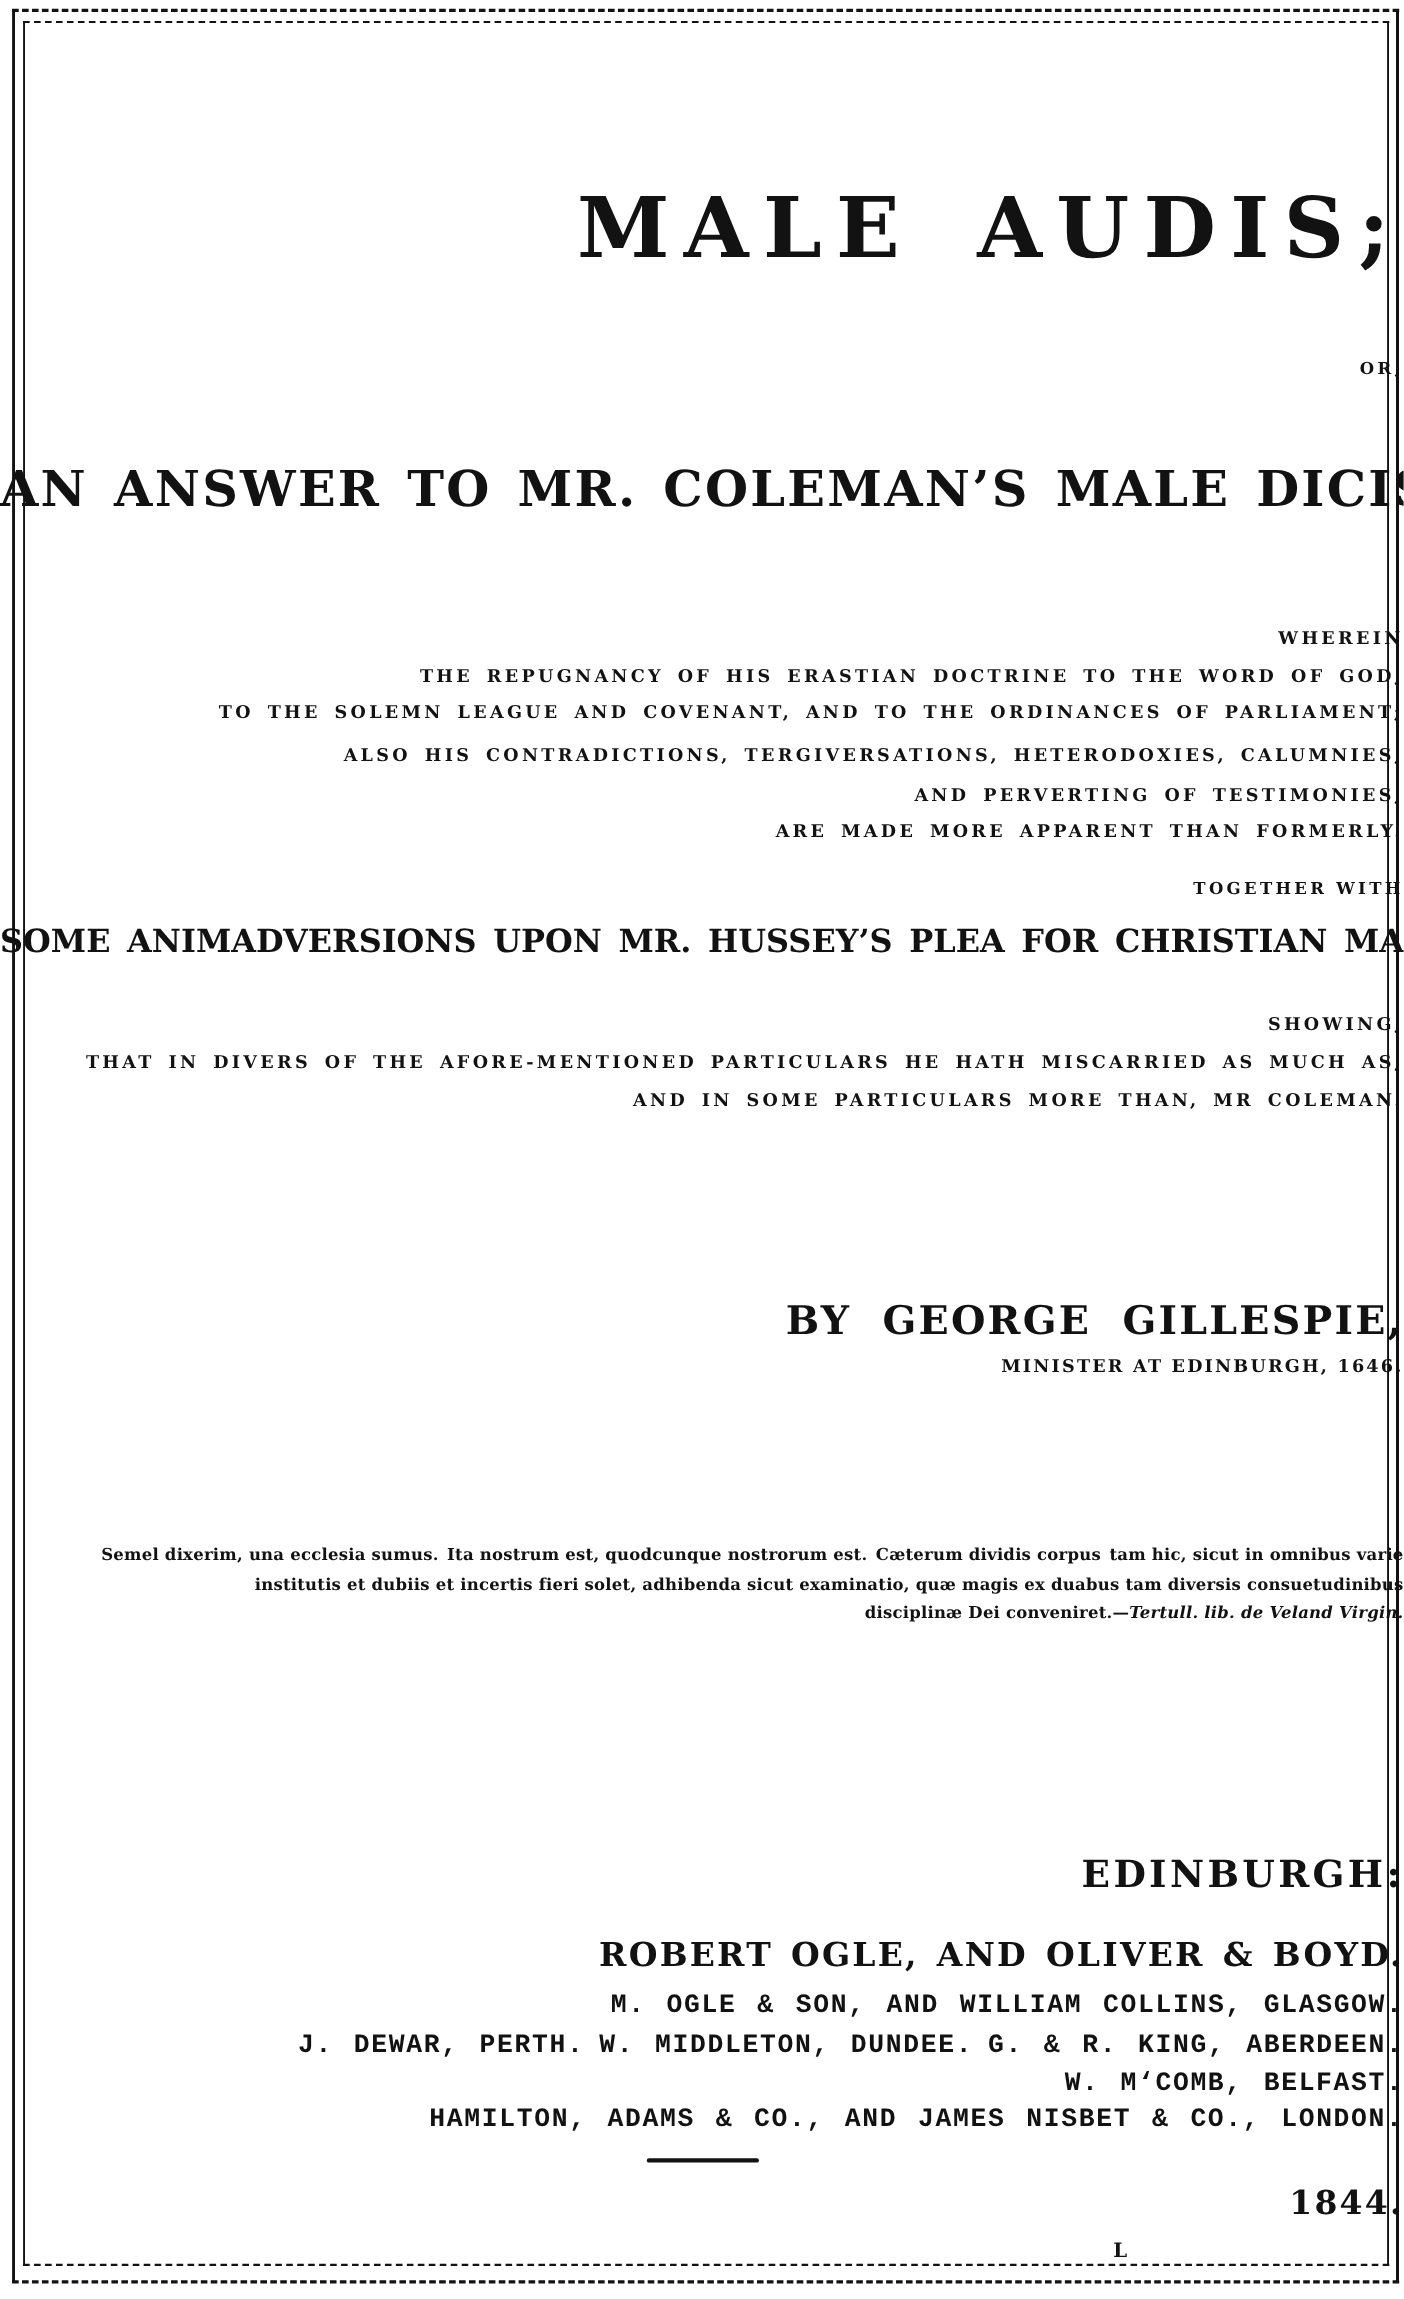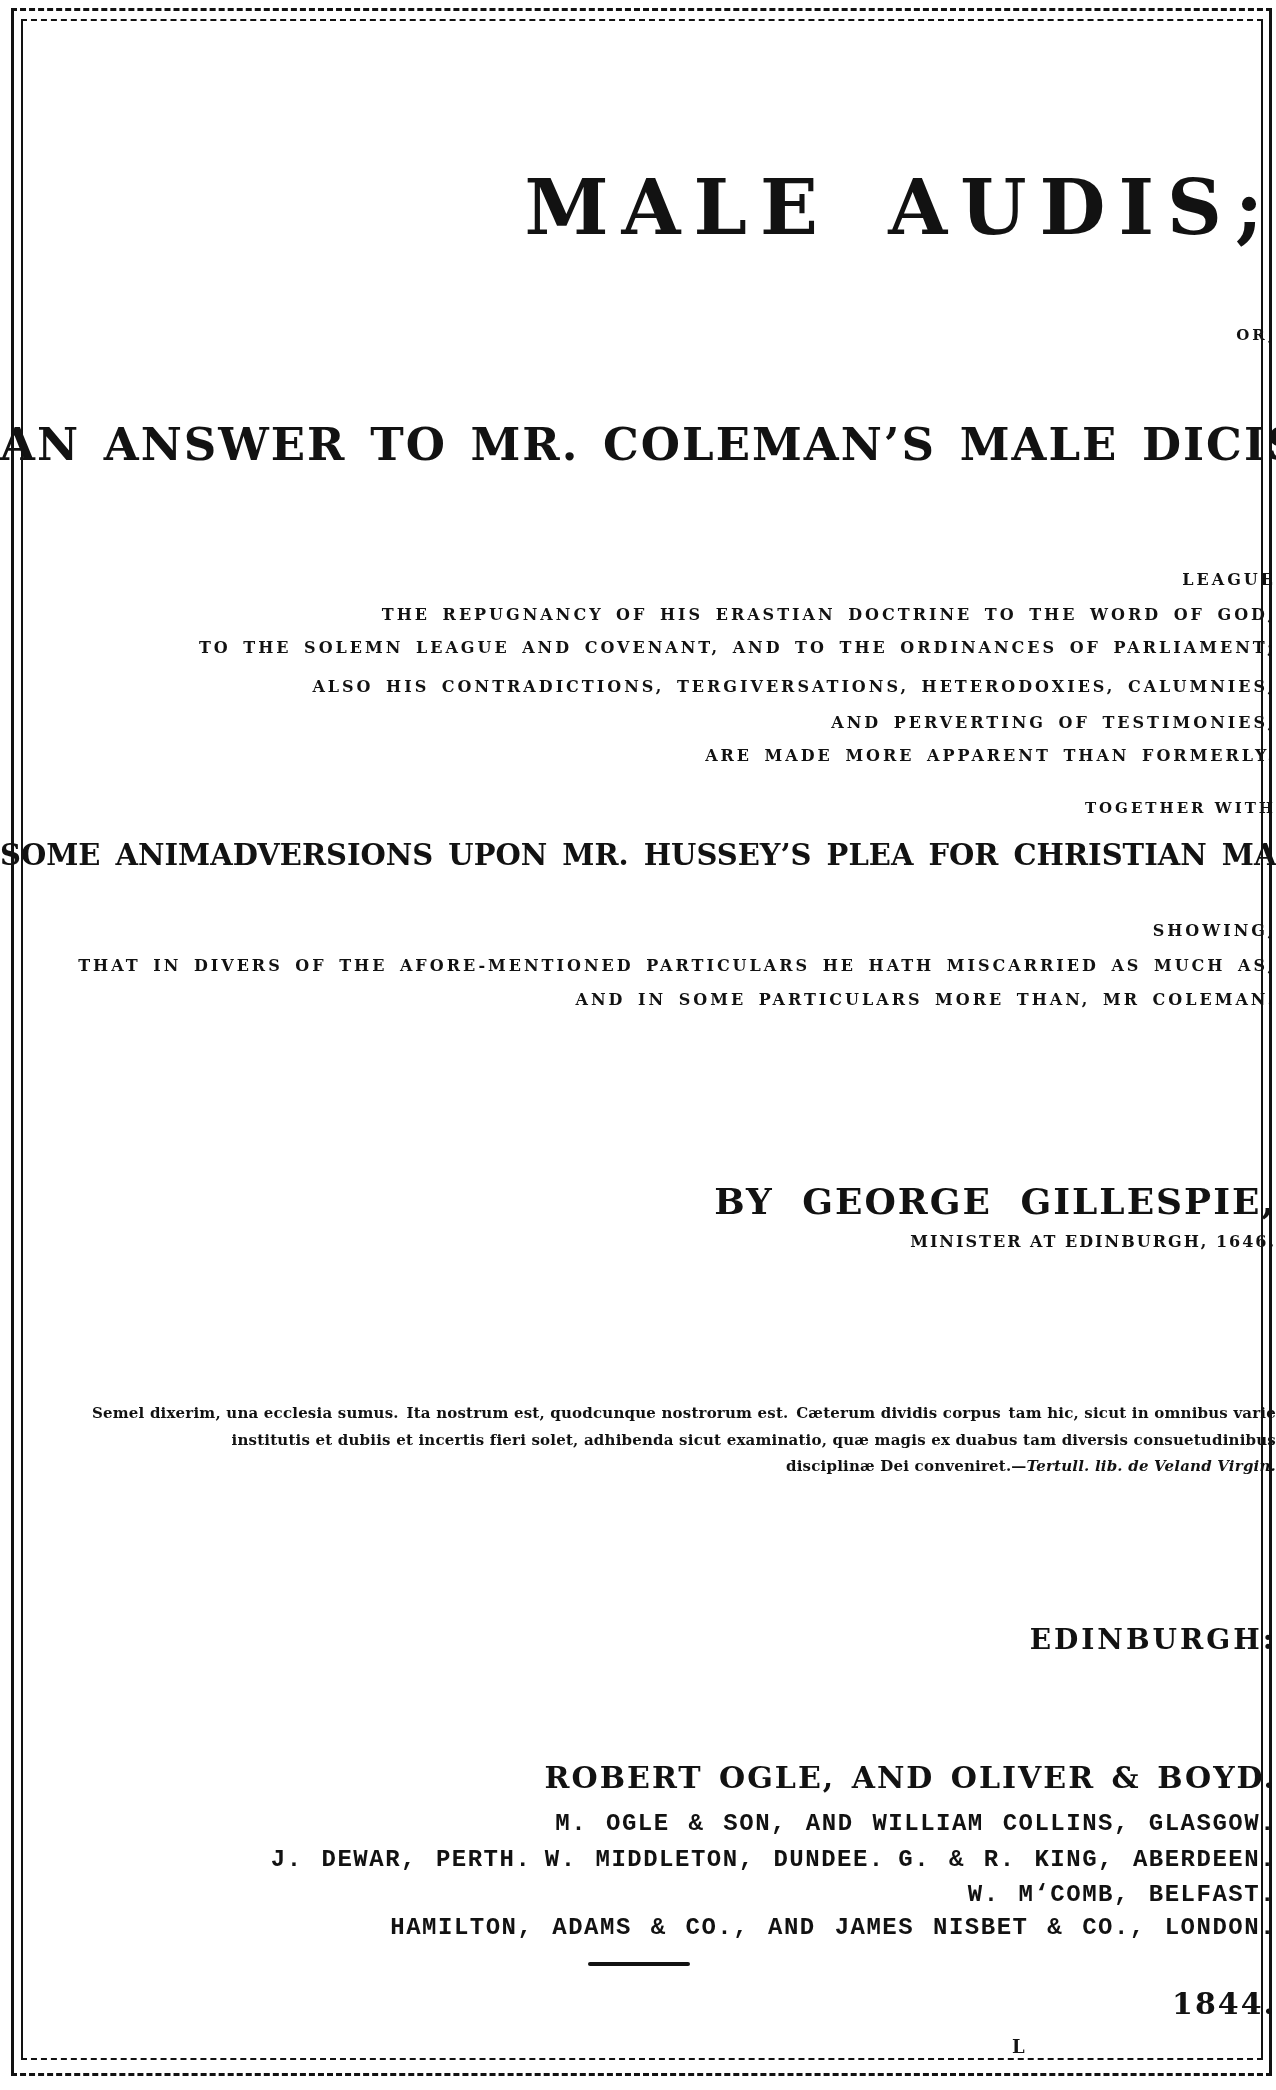"LEAGUE" div.line { text: LEAGUE -> WHEREIN }
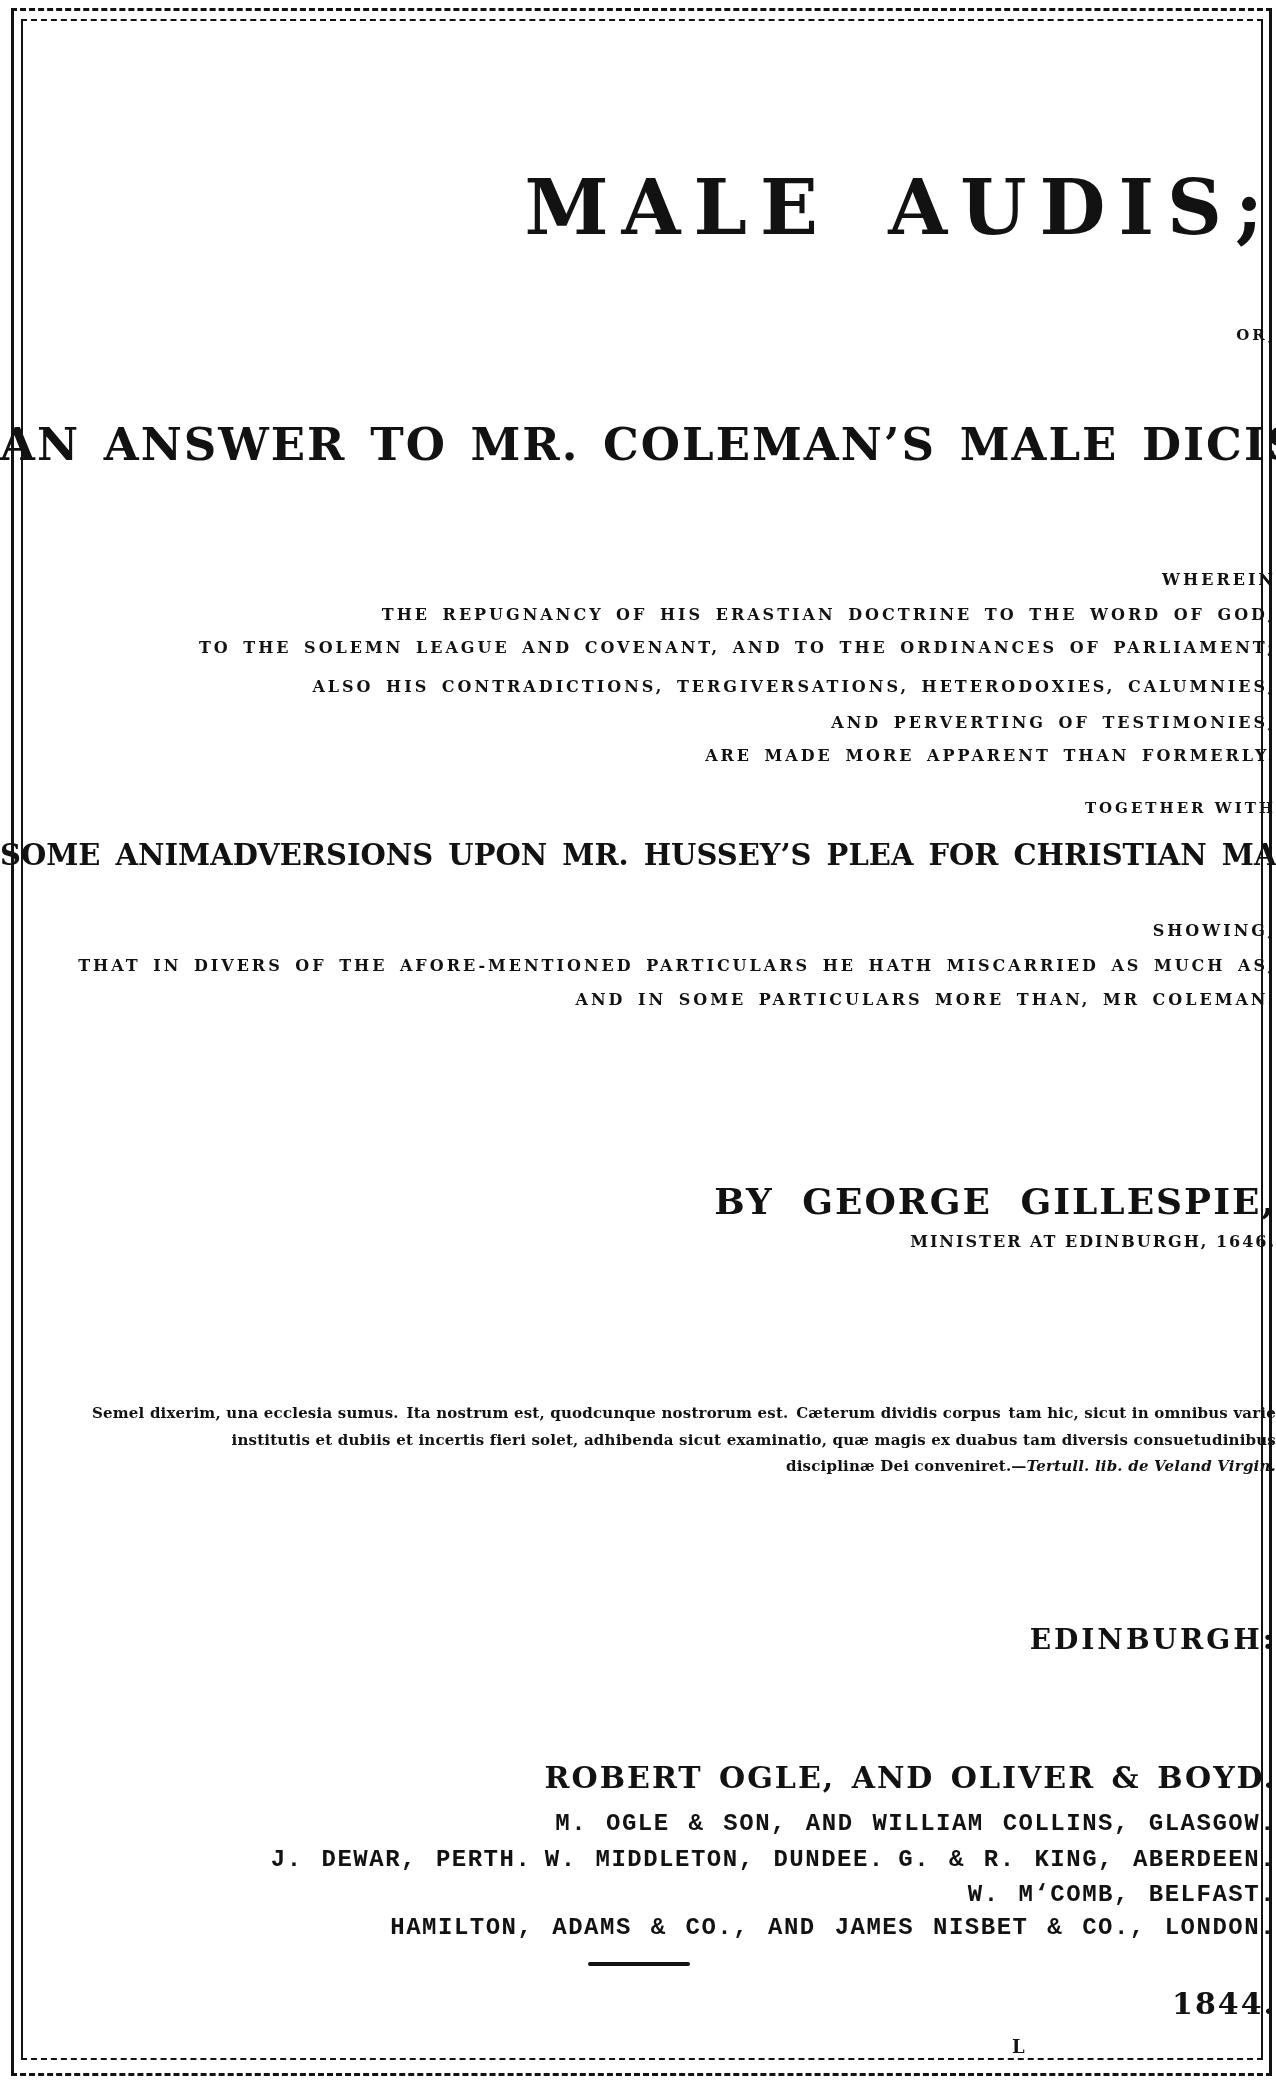"EDINBURGH:" .city { font-size: 28px -> 34px; top: 1623px -> 1684px }
